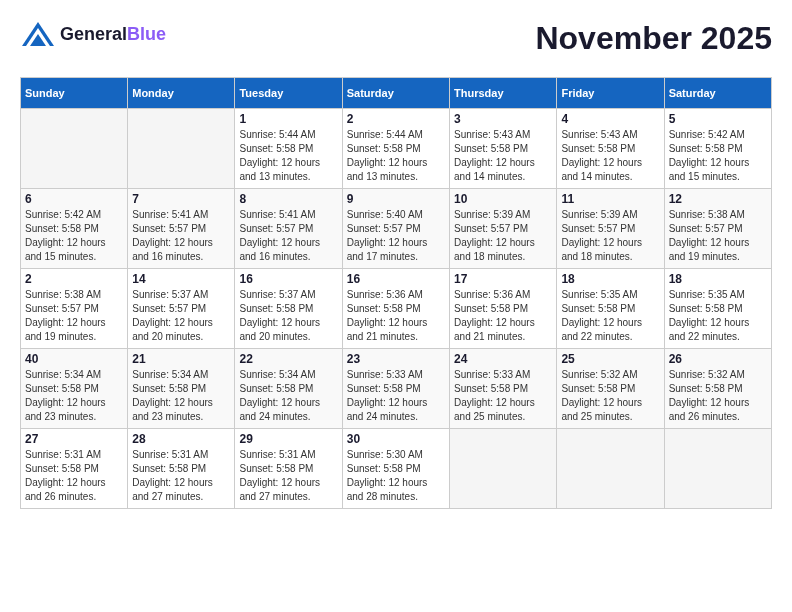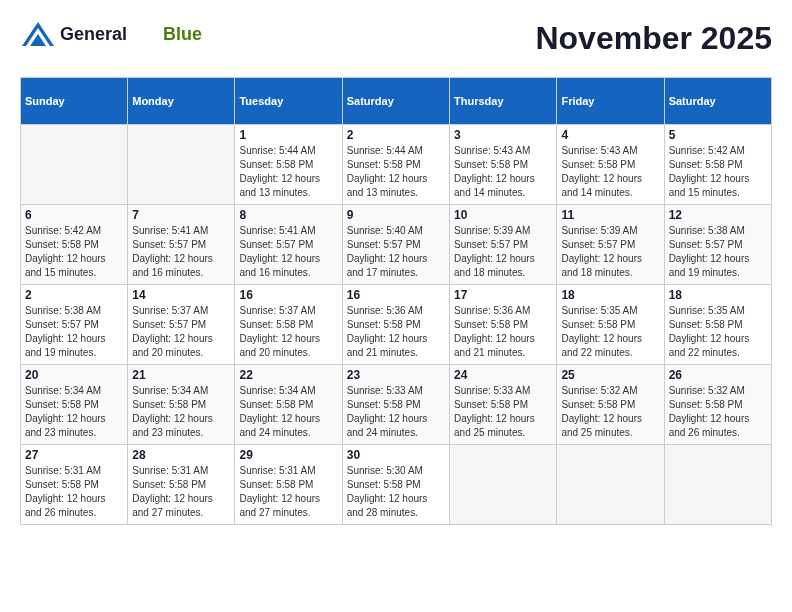"Blue" span { color: #4d7c0f -> #8b5cf6; padding-left: 36px -> none }
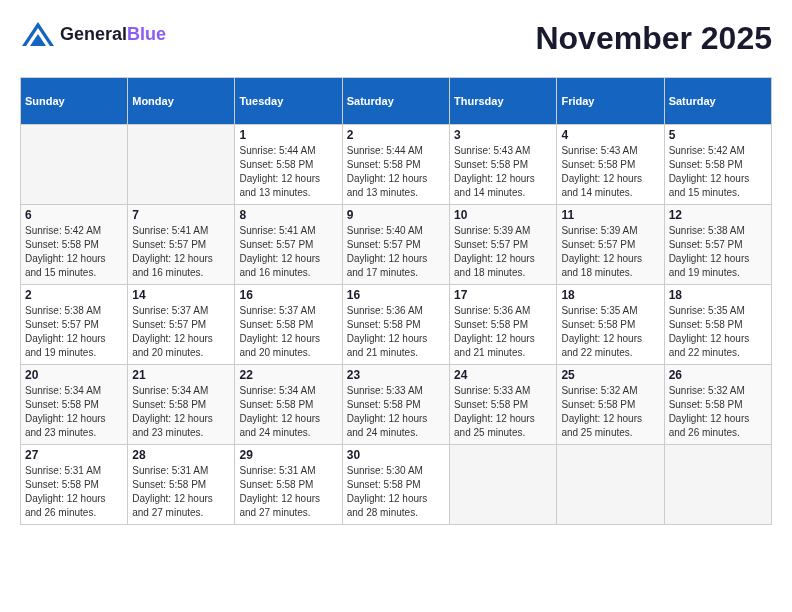"Sunday" .calendar th { padding: 17px 4px -> 9px 4px }
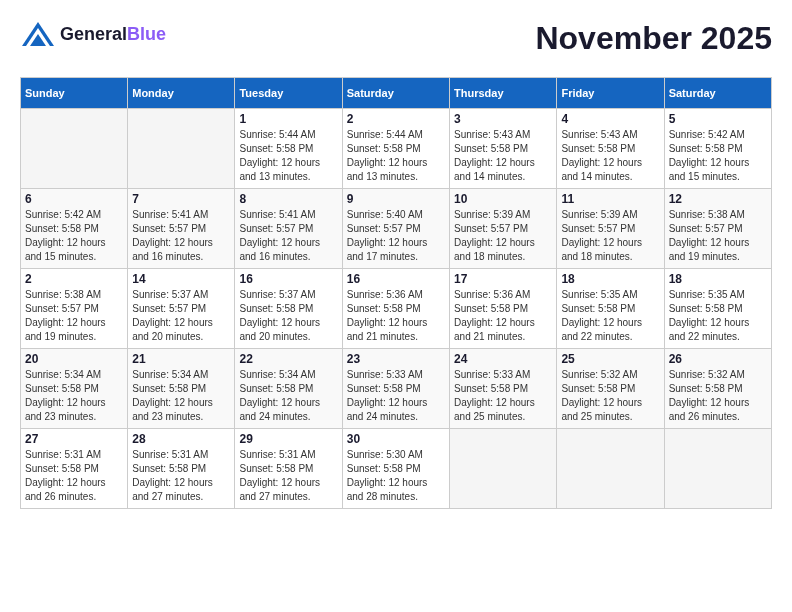"20" span.day-num { text: 20 -> 40 }
